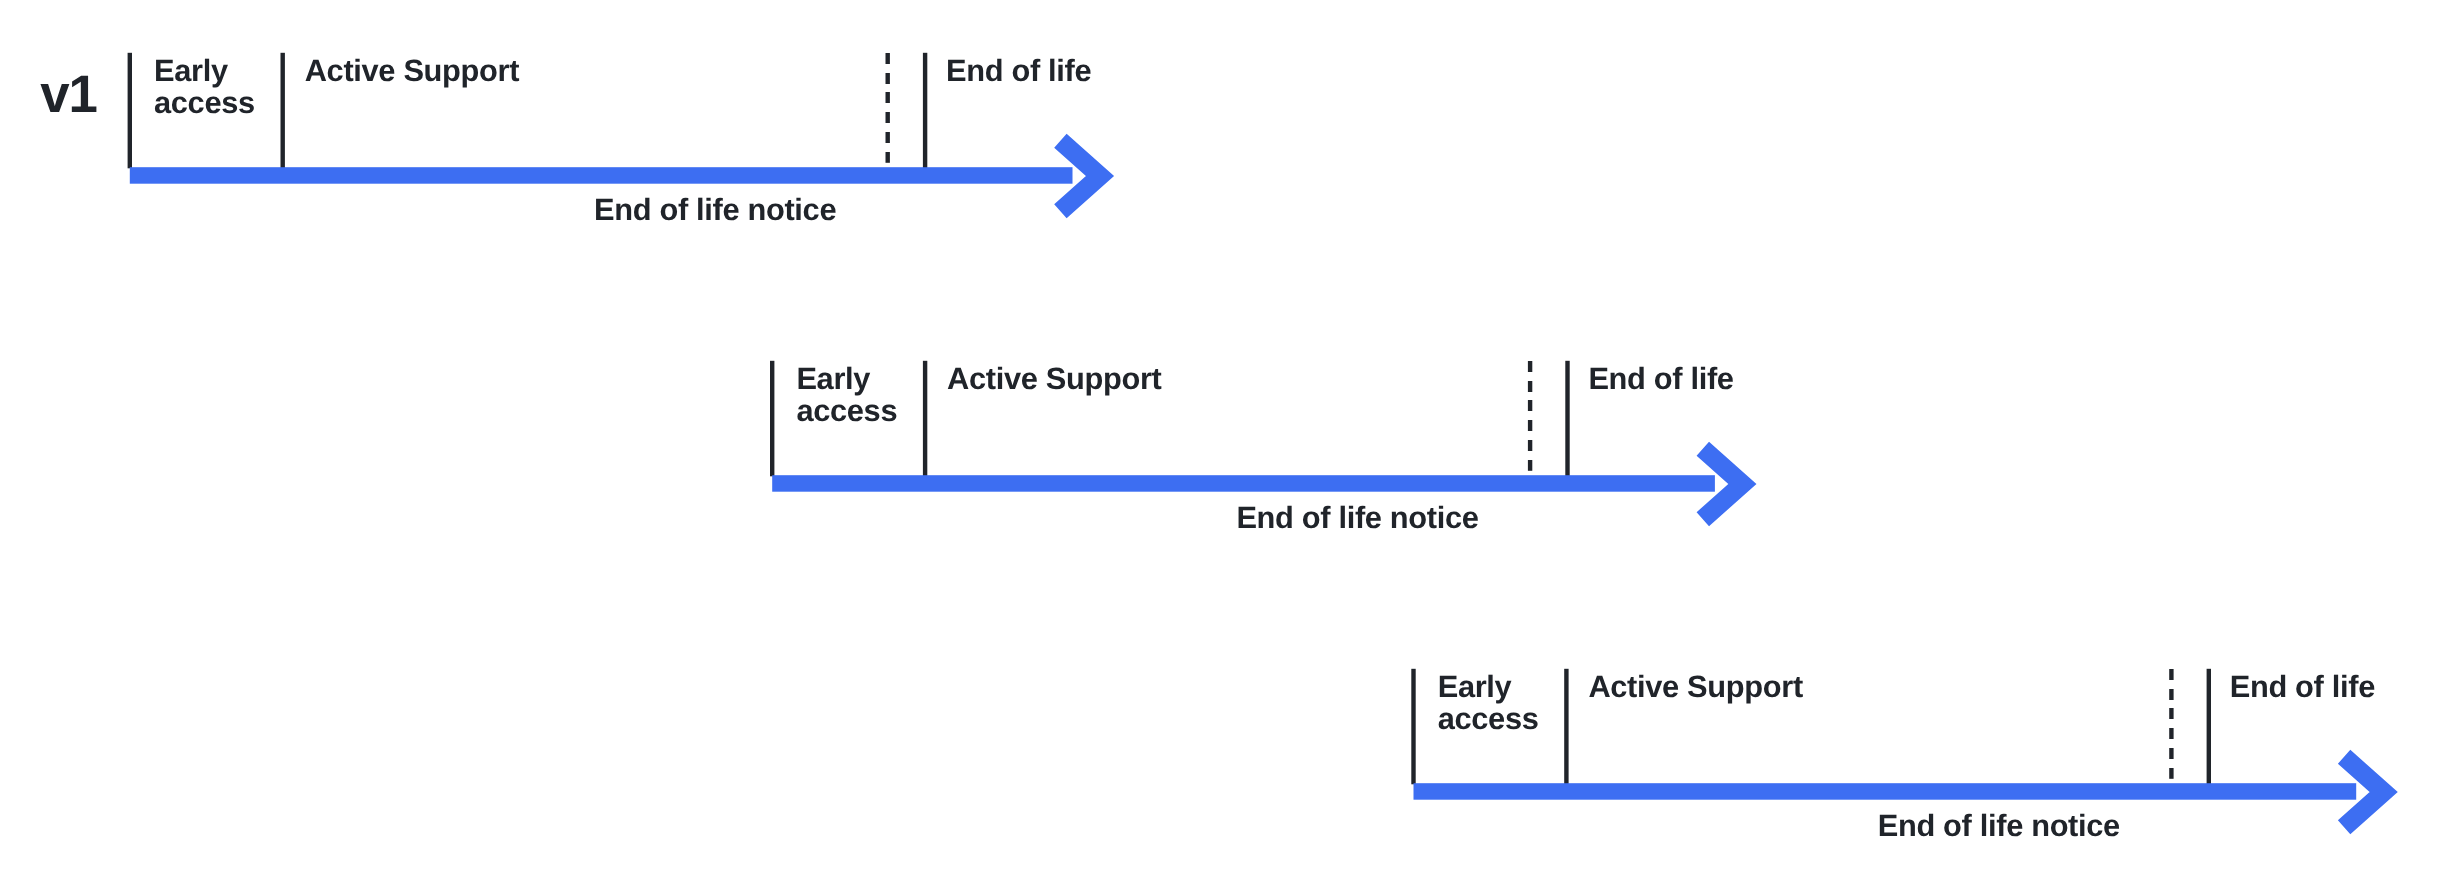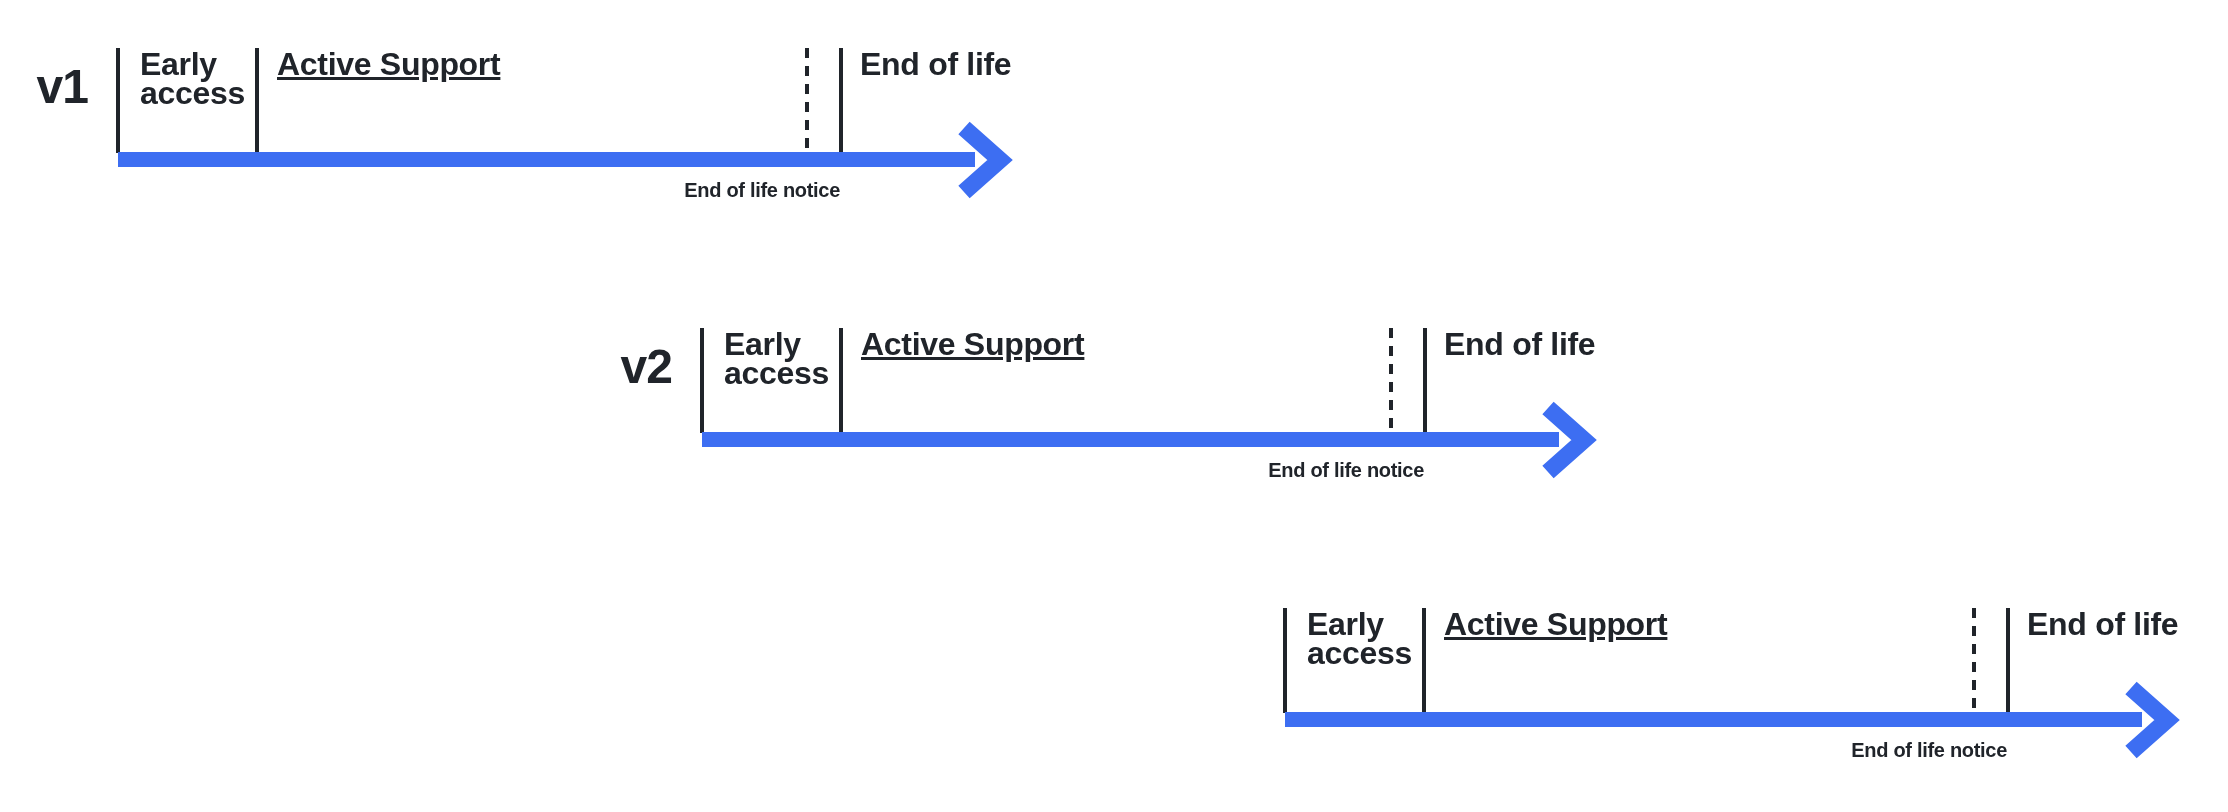"Early access" .seg-label { font-size: 32px -> 28px }
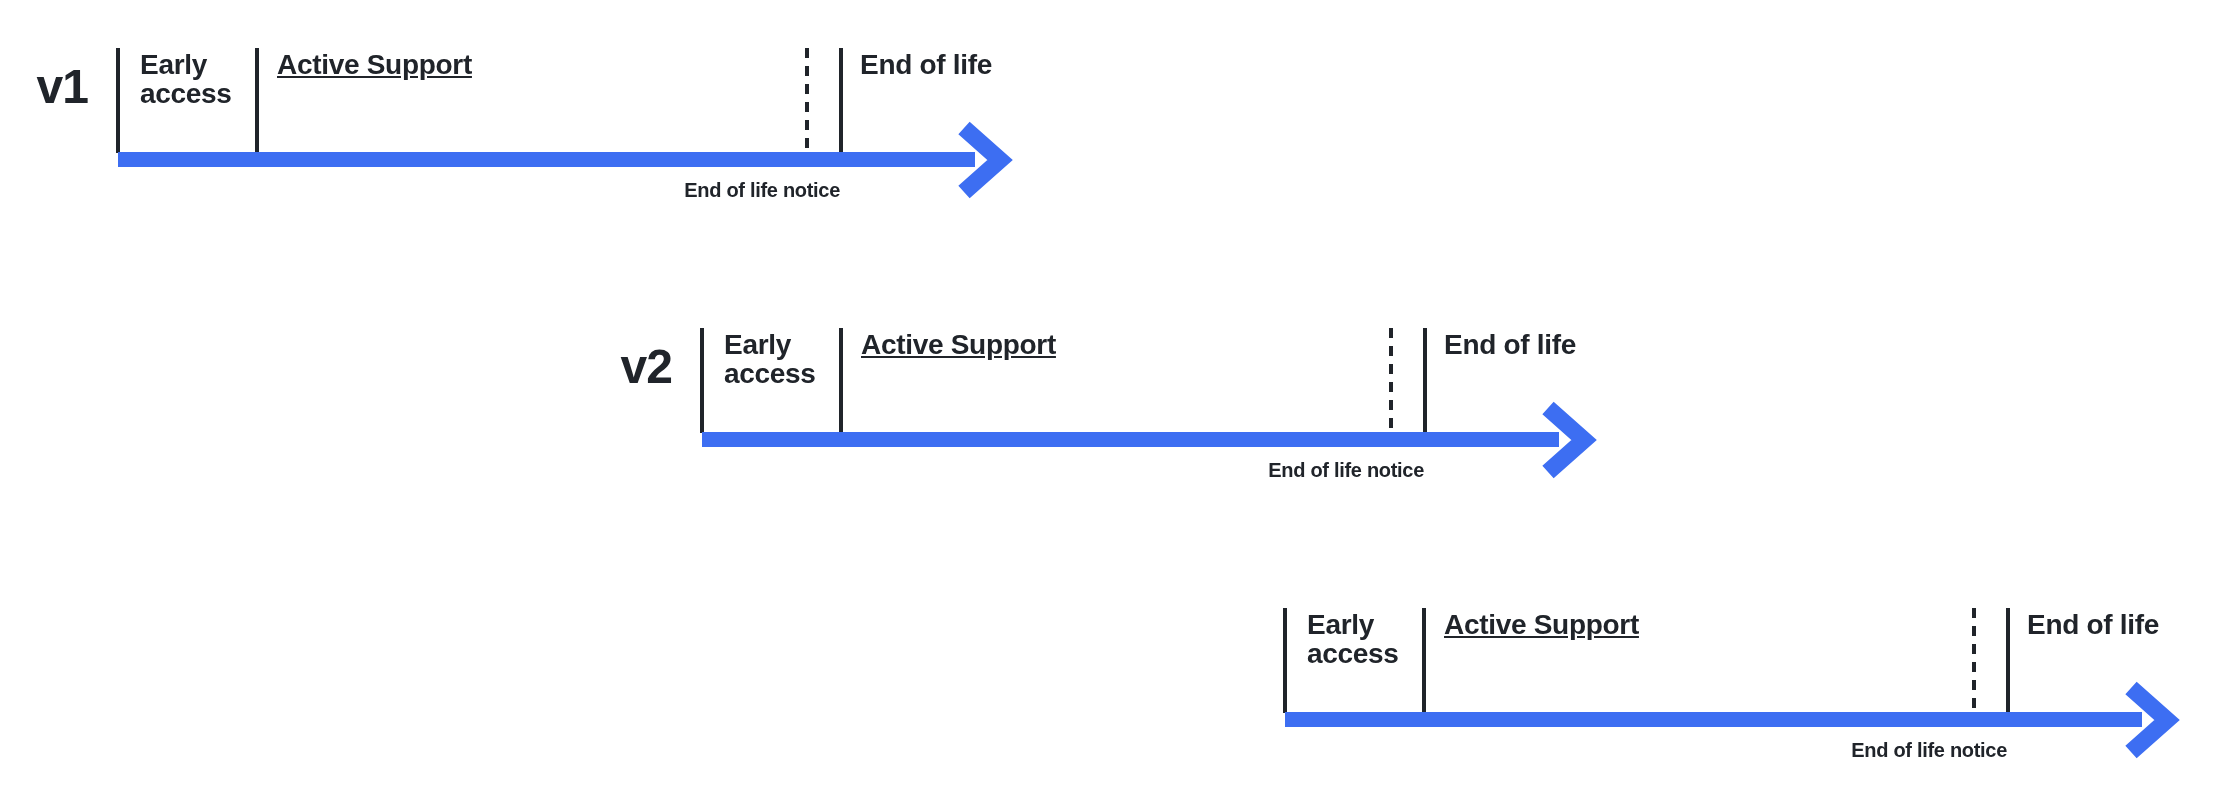"Active Support" .label-active { text-decoration: underline -> none }
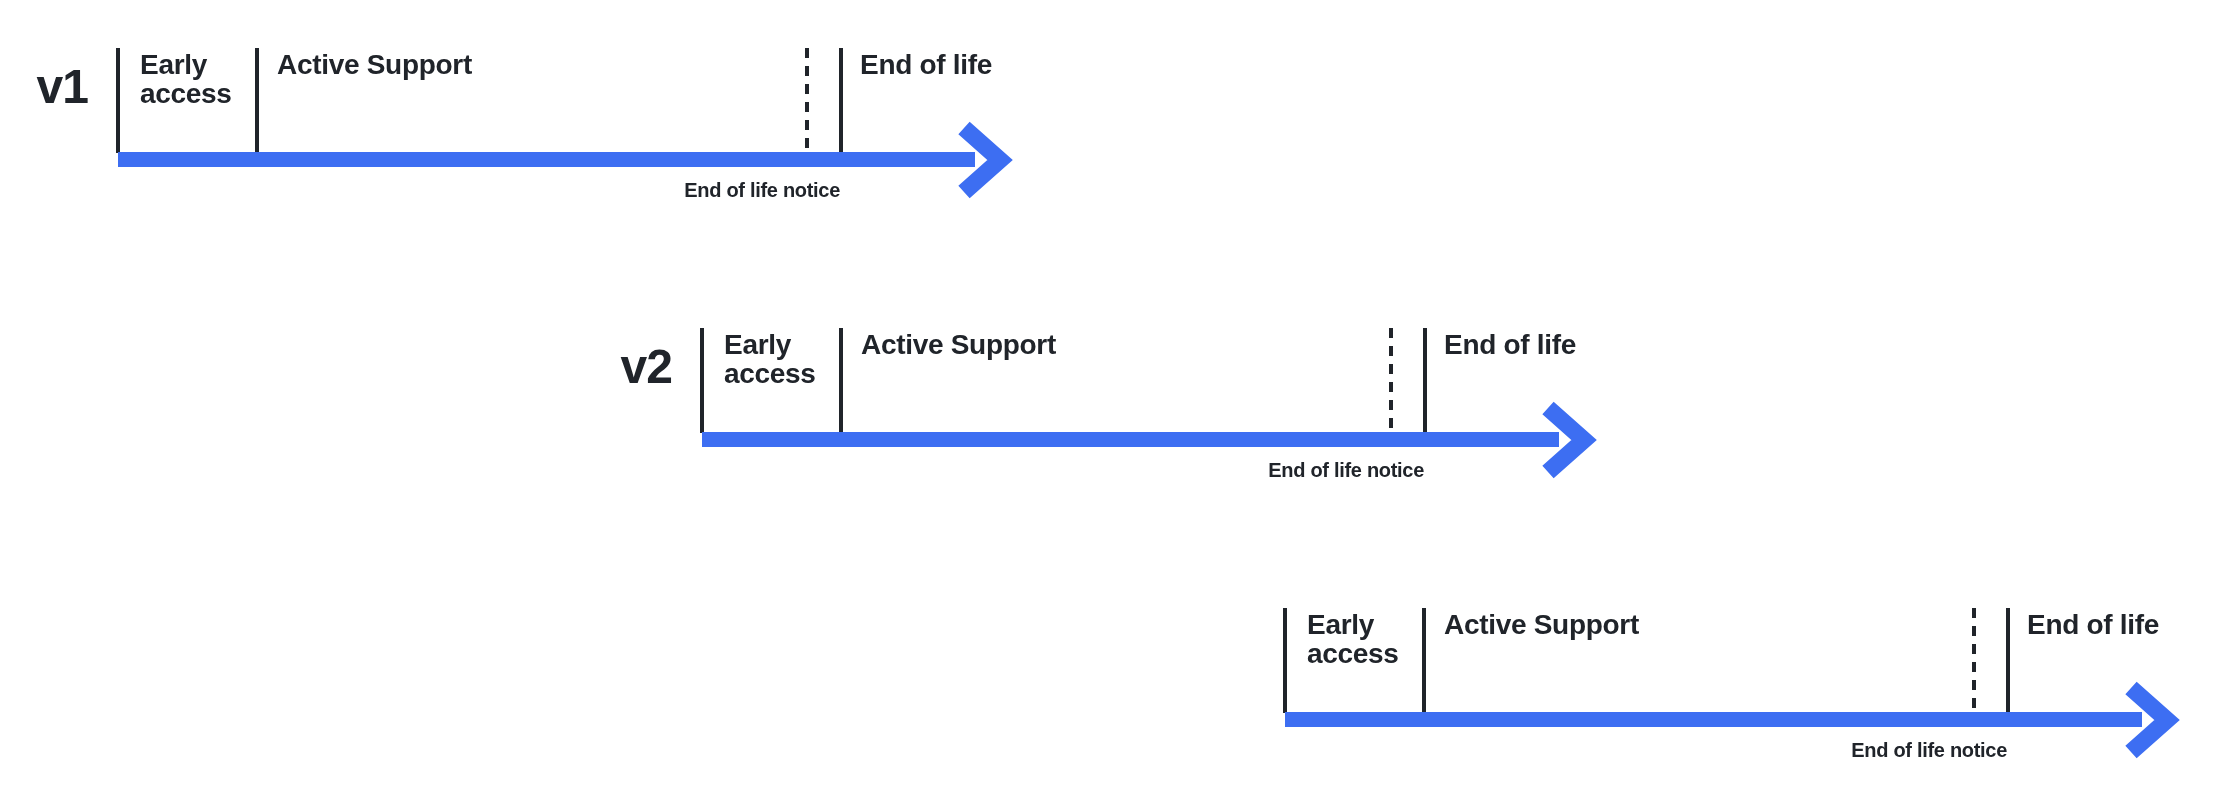"End of life notice" .notice-label { font-size: 20px -> 28px; text-align: right -> left }
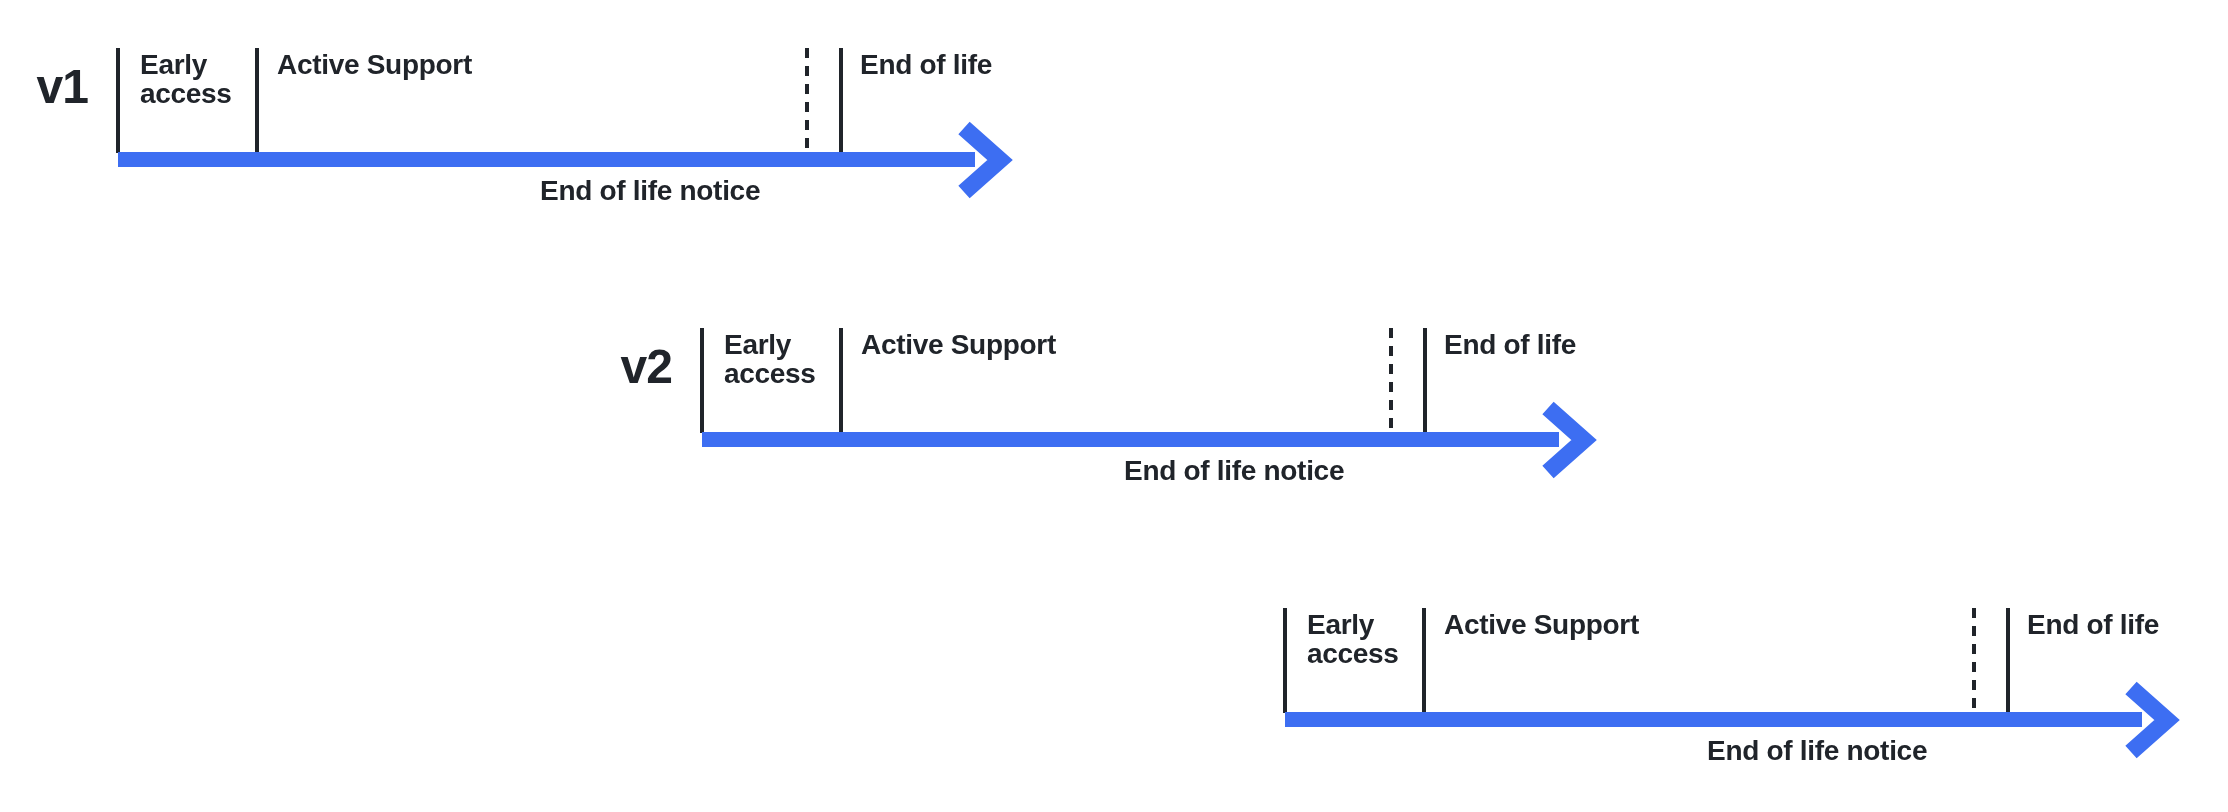"v2" div.version-label { html: <div>v2</div> -> none }
